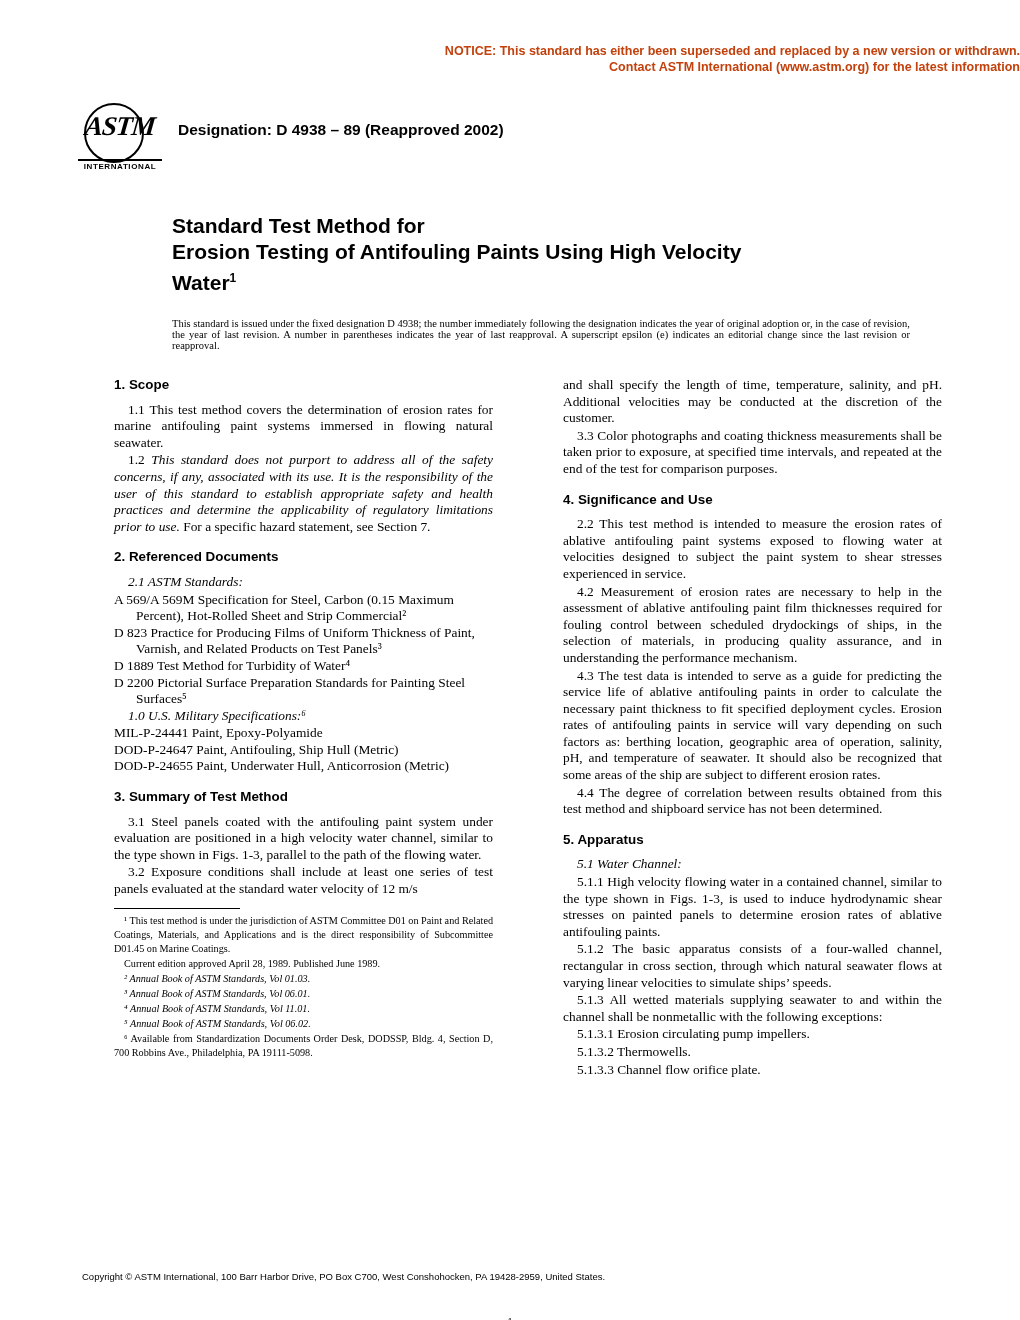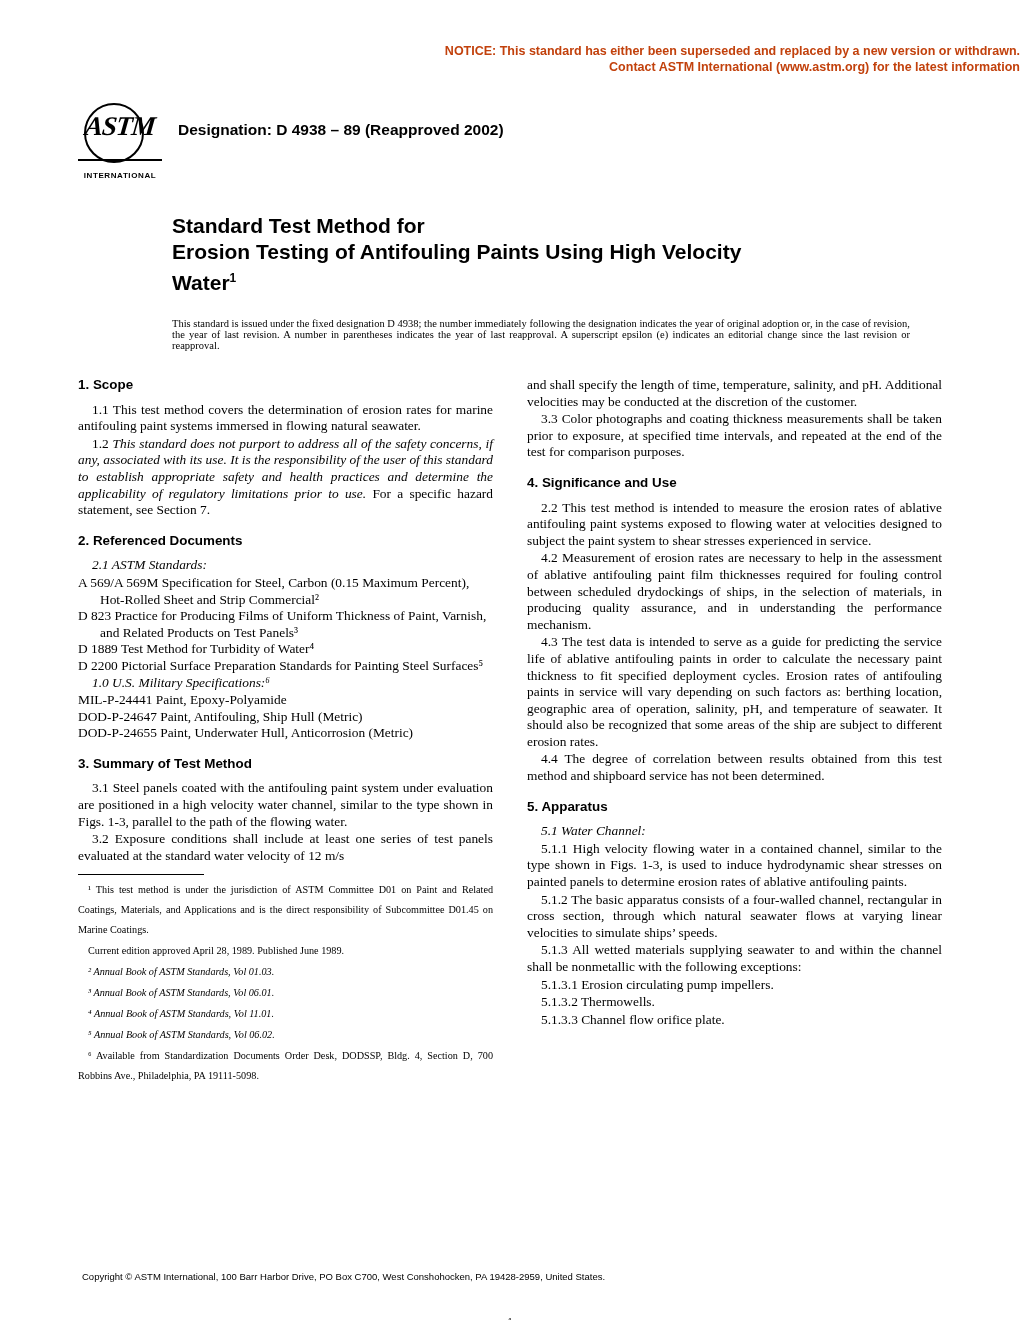"INTERNATIONAL" .logo-intl { padding-top: 10px -> 1px }
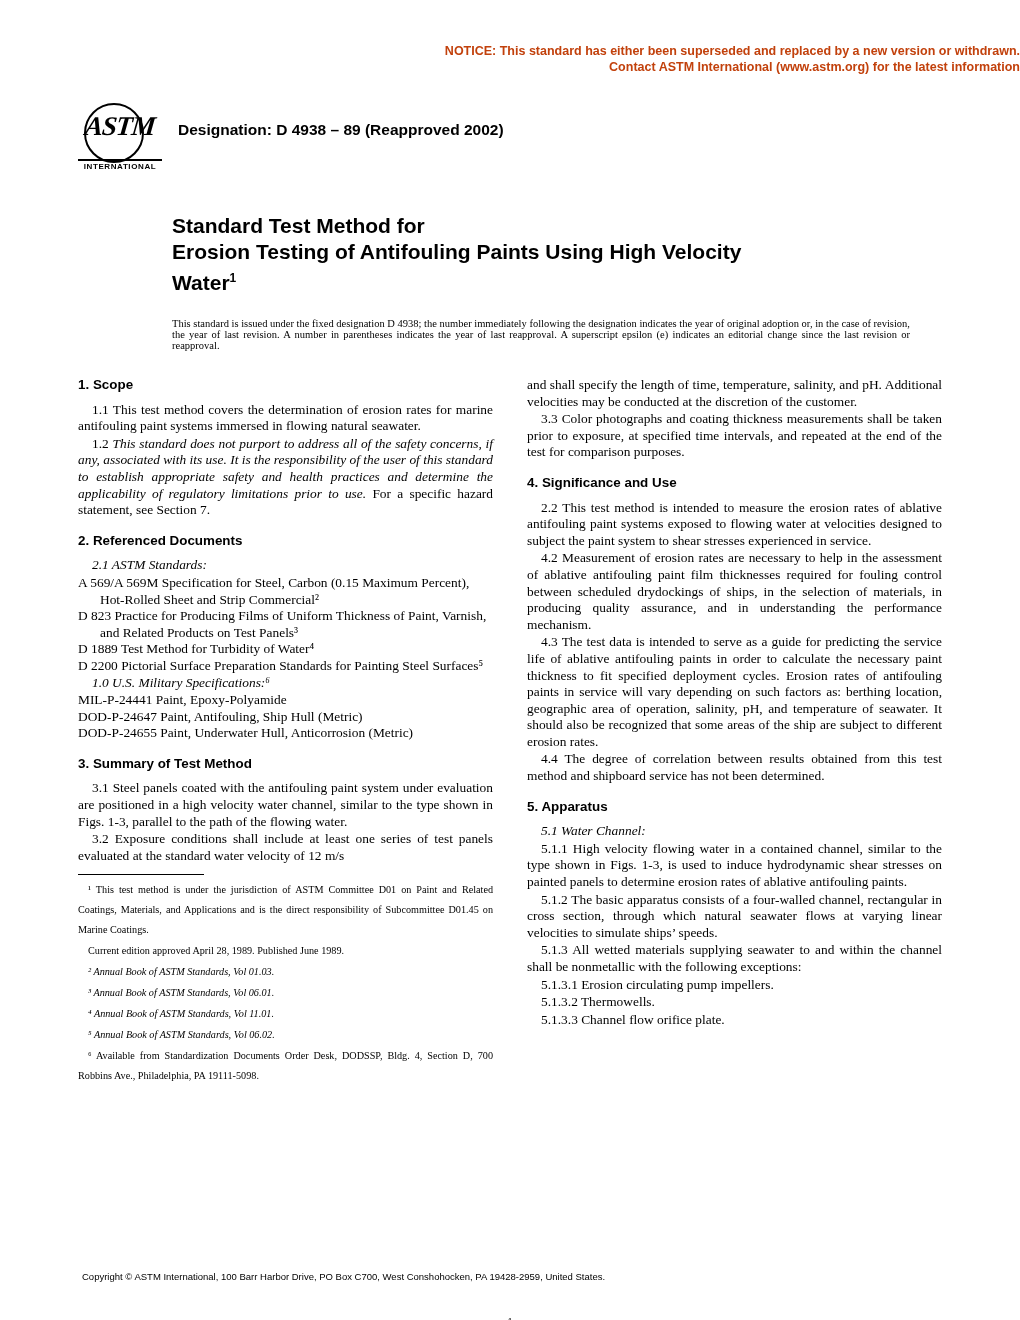"1. Scope" .col { margin-left: none -> 36px }
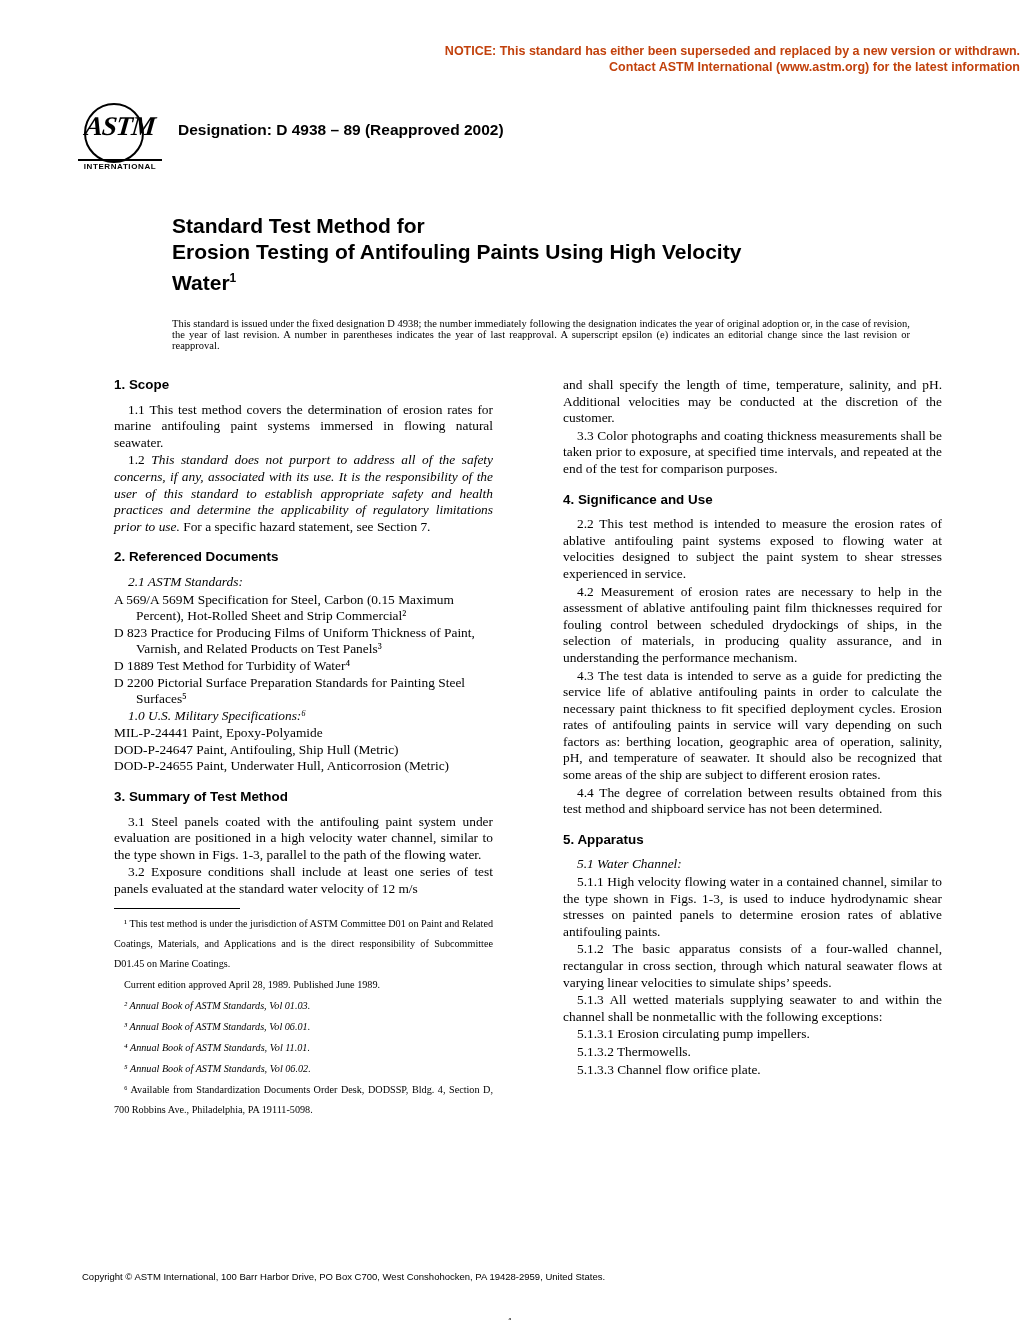"¹ This test method is" .footnotes { line-height: 20px -> 14px }
